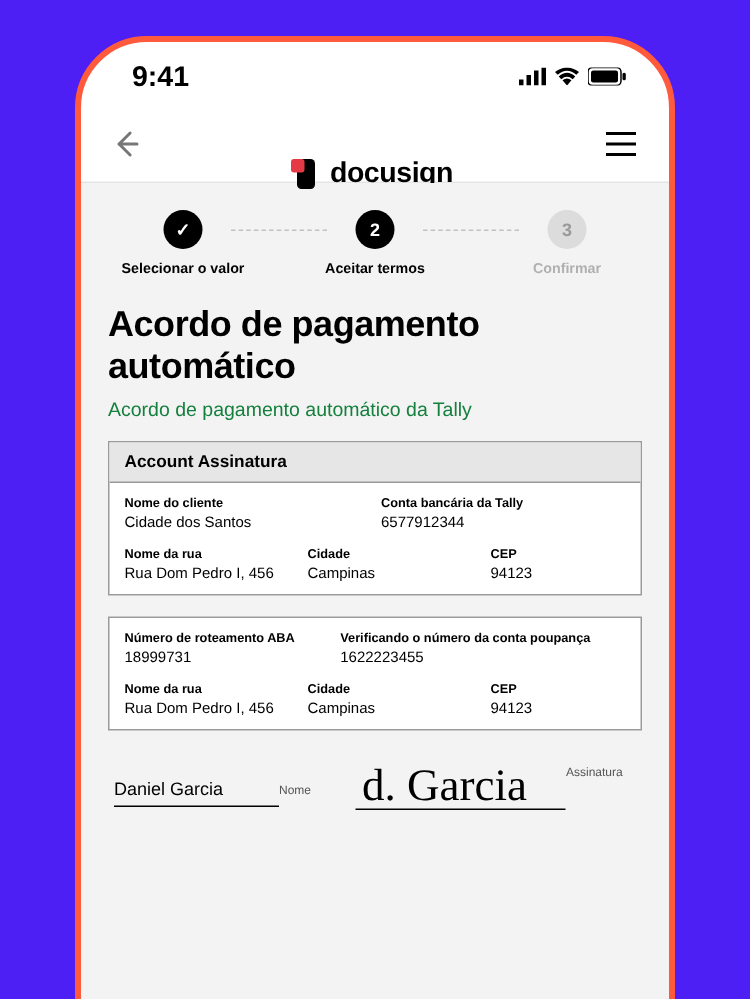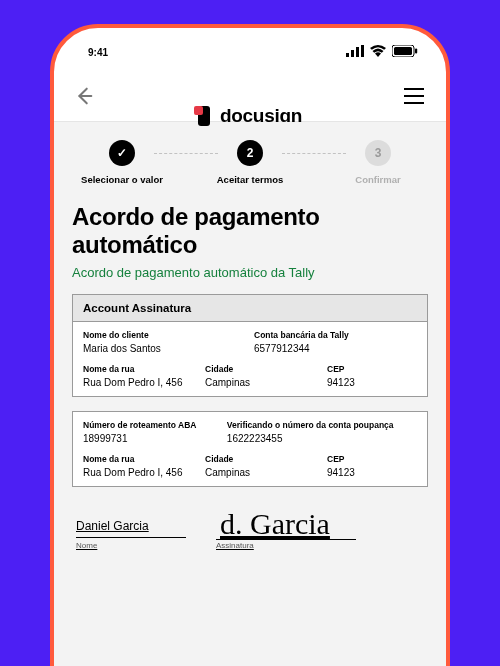"9:41" .statusbar { font-size: 10px -> 19px }
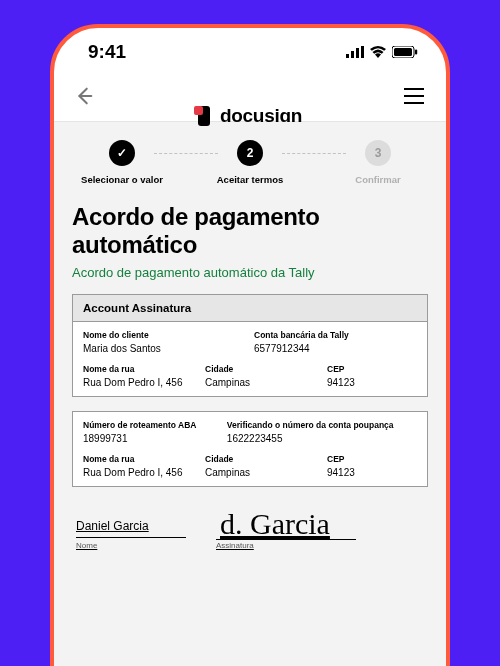"Maria dos Santos" div.val { text: Maria -> Cidade }
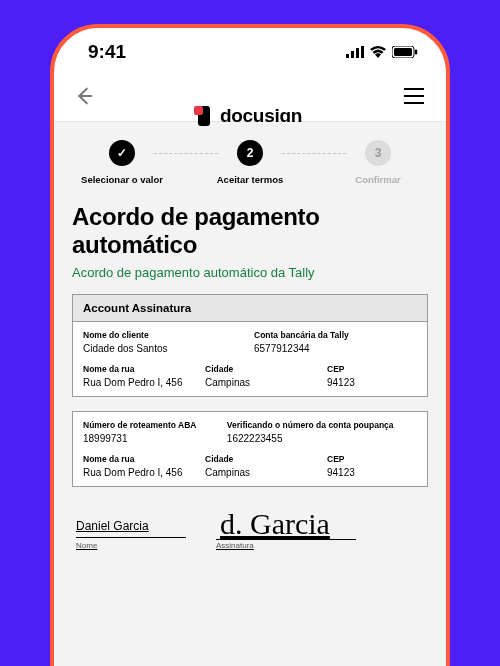"Daniel Garcia" .sig-block { flex-direction: column -> row; text-decoration: underline -> none }
